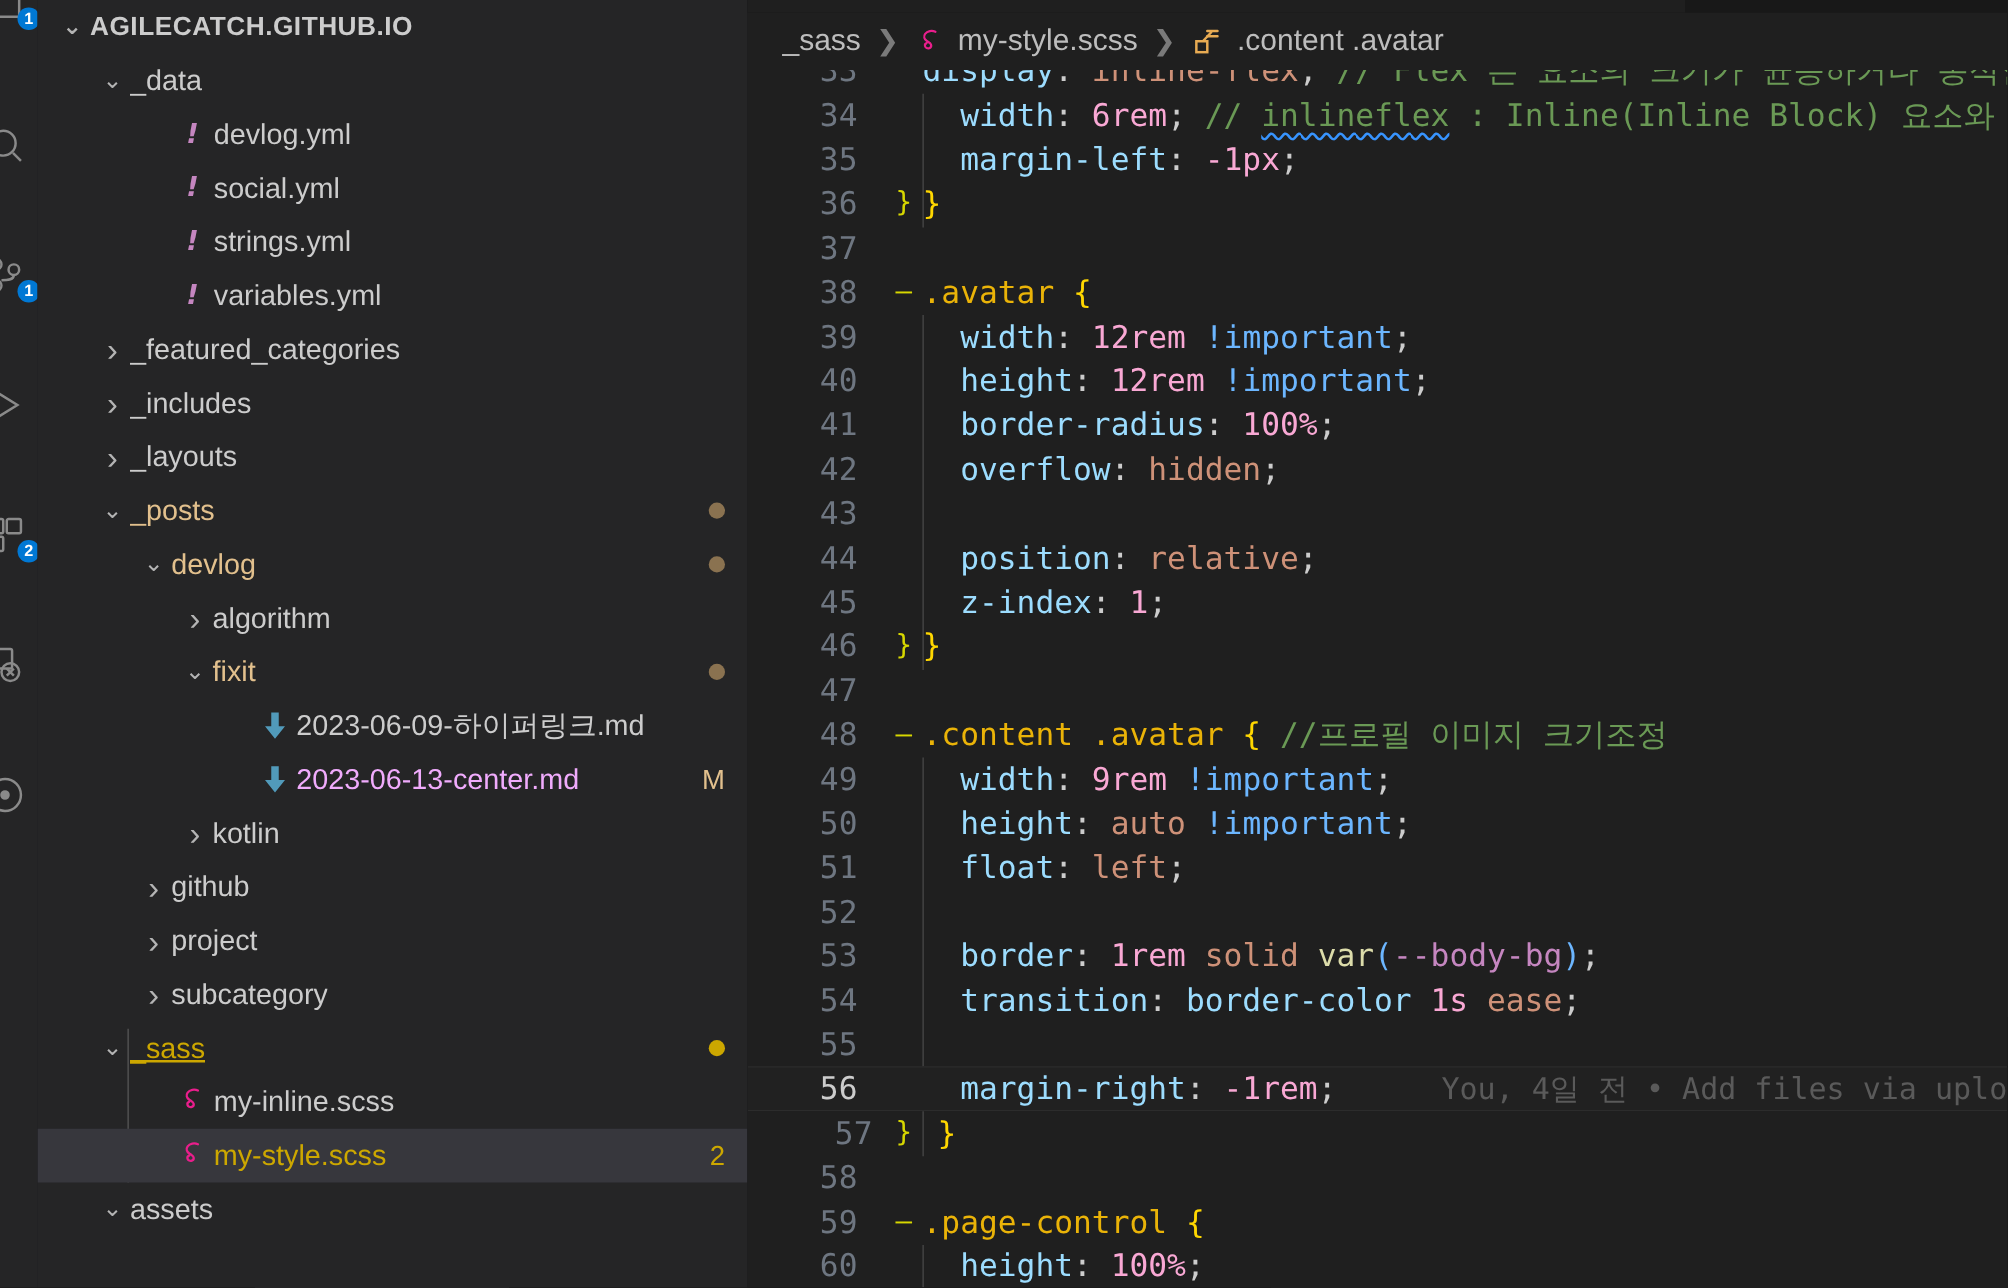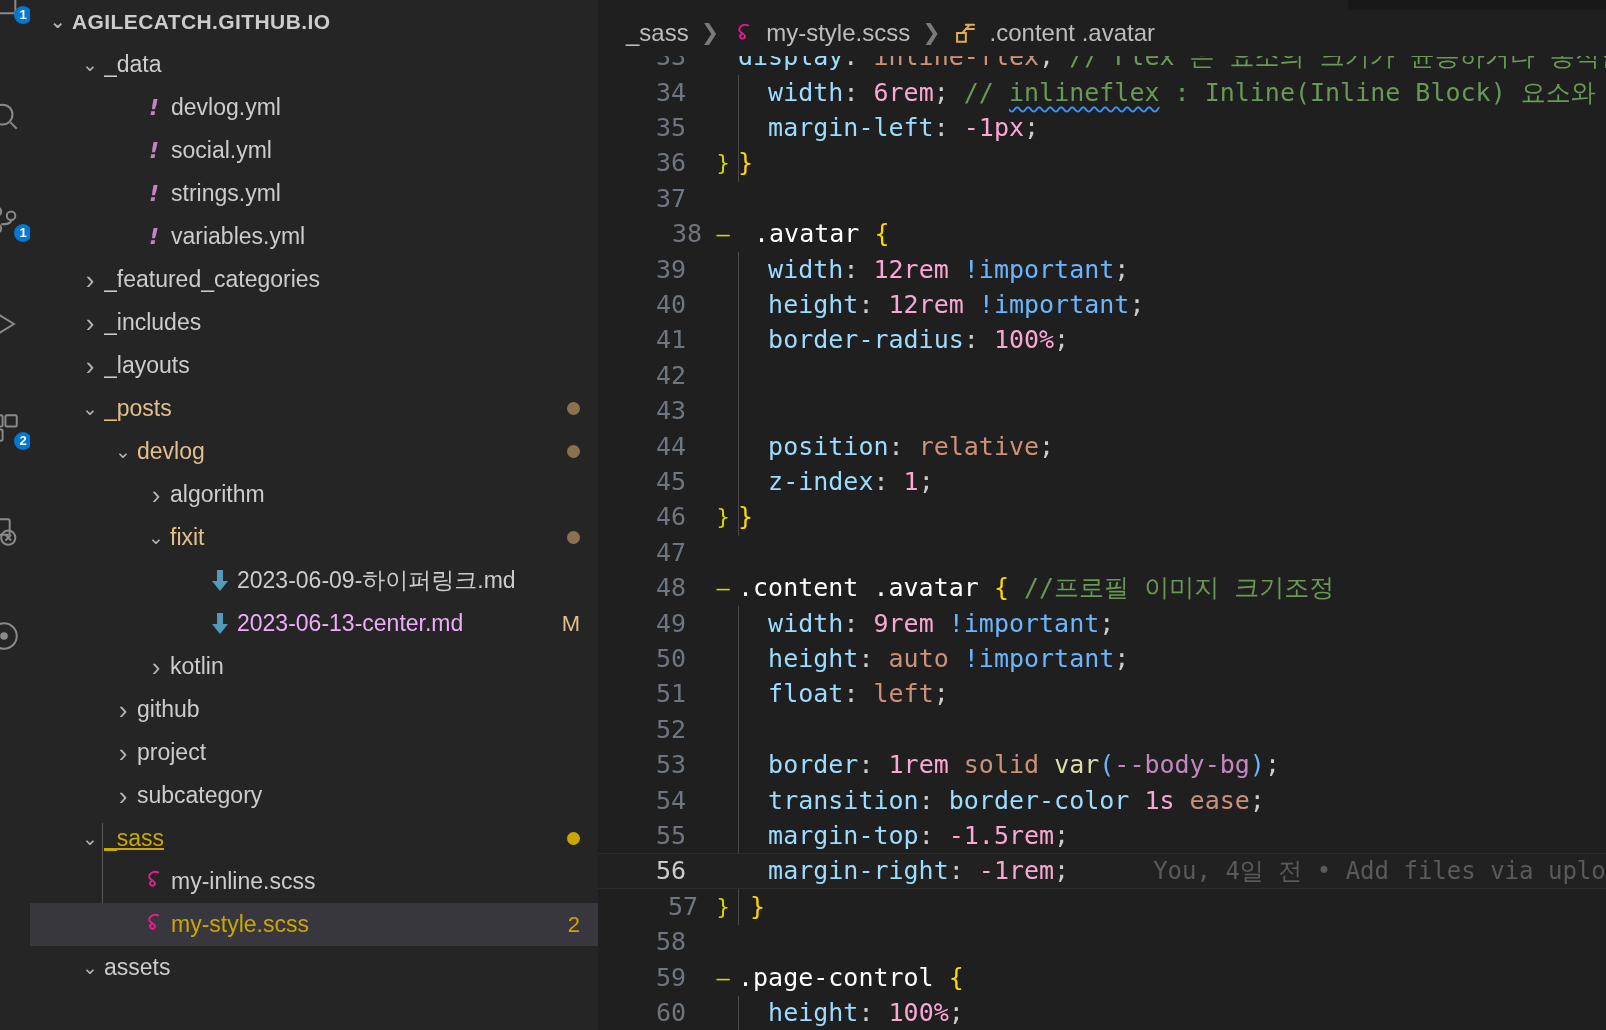"38" div.code-line { left: 16px -> 0px }
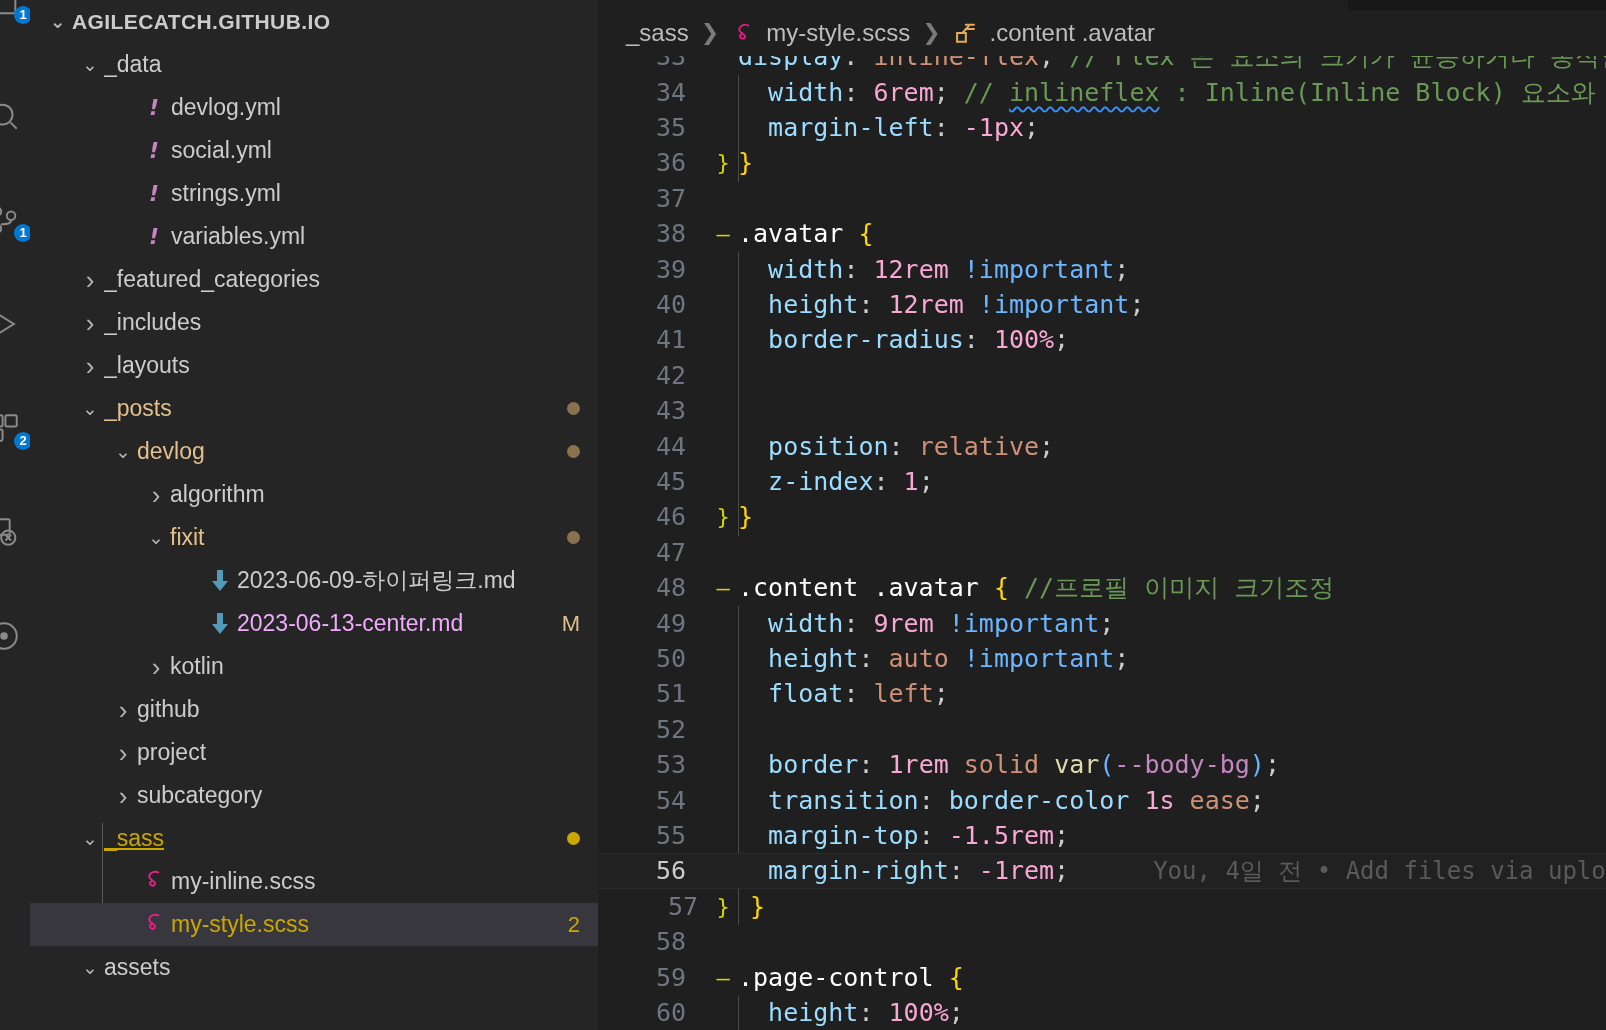".avatar" .t-sel { color: #ffffff -> #eab308 }
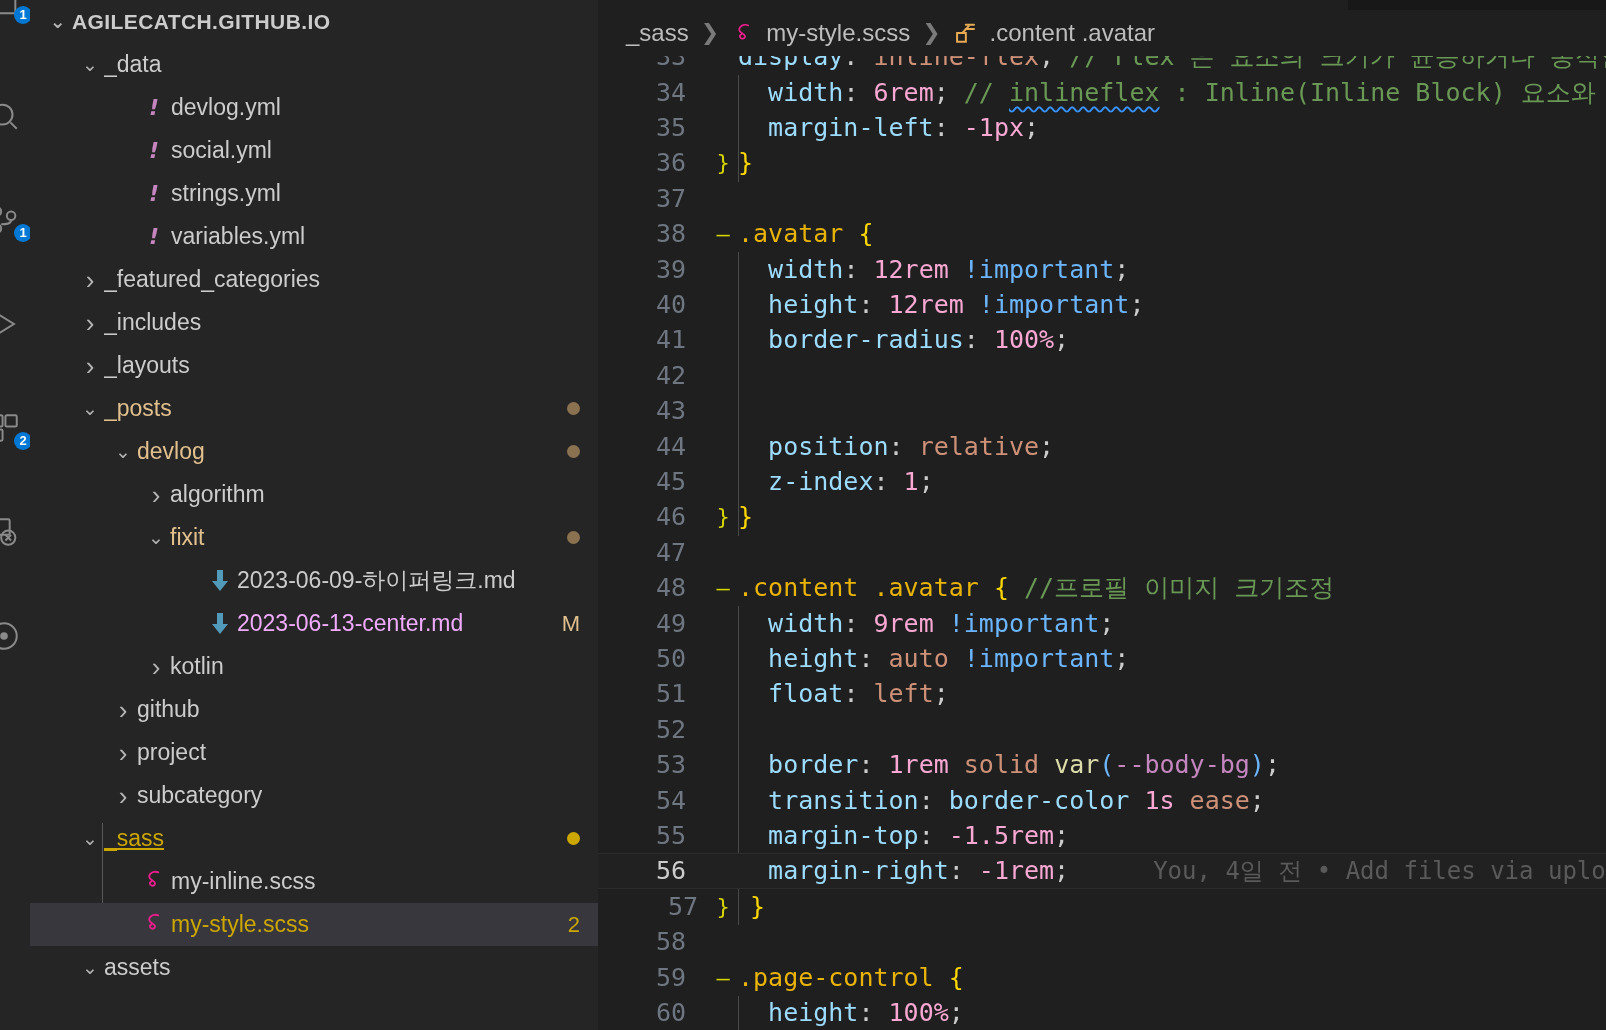"overflow: hidden;" span.ctext { html: none -> <span><span> </span><span>overflow</span><span>: </span><span>hidden</span><span>;</span></span> }
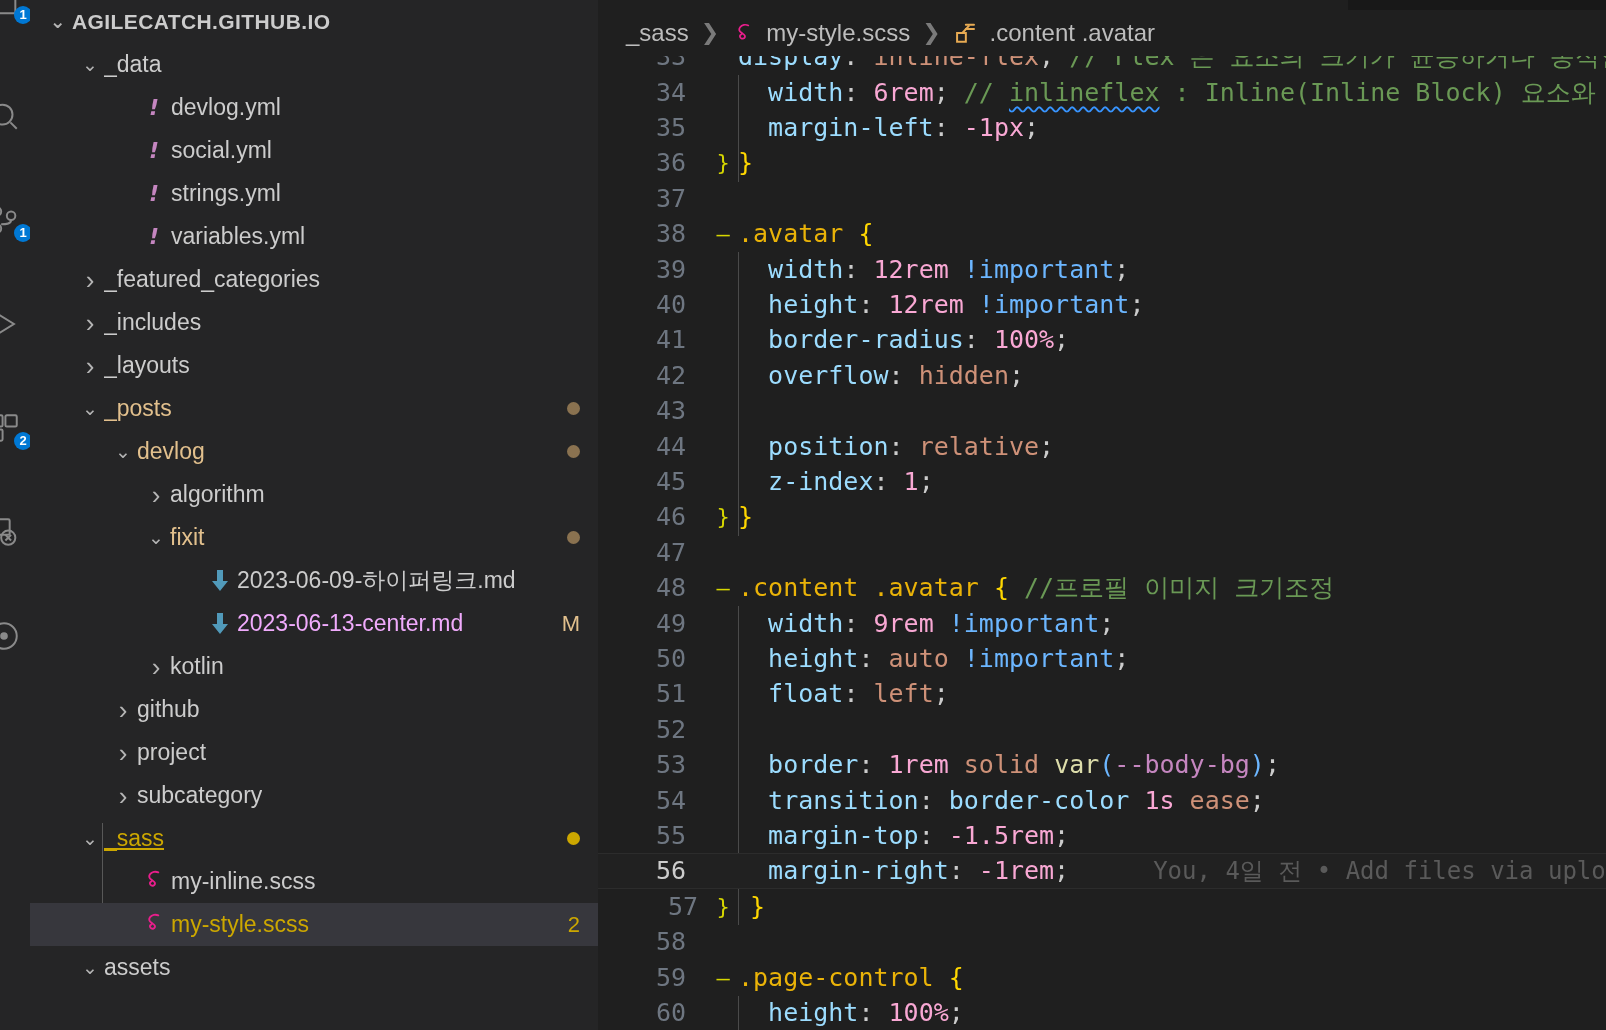"margin-top: -1.5rem;" span.ctext { html: <span><span> </span><span>margin-top</span><span>: </span><span>-1.5rem</span><span>;</span></span> -> none }
